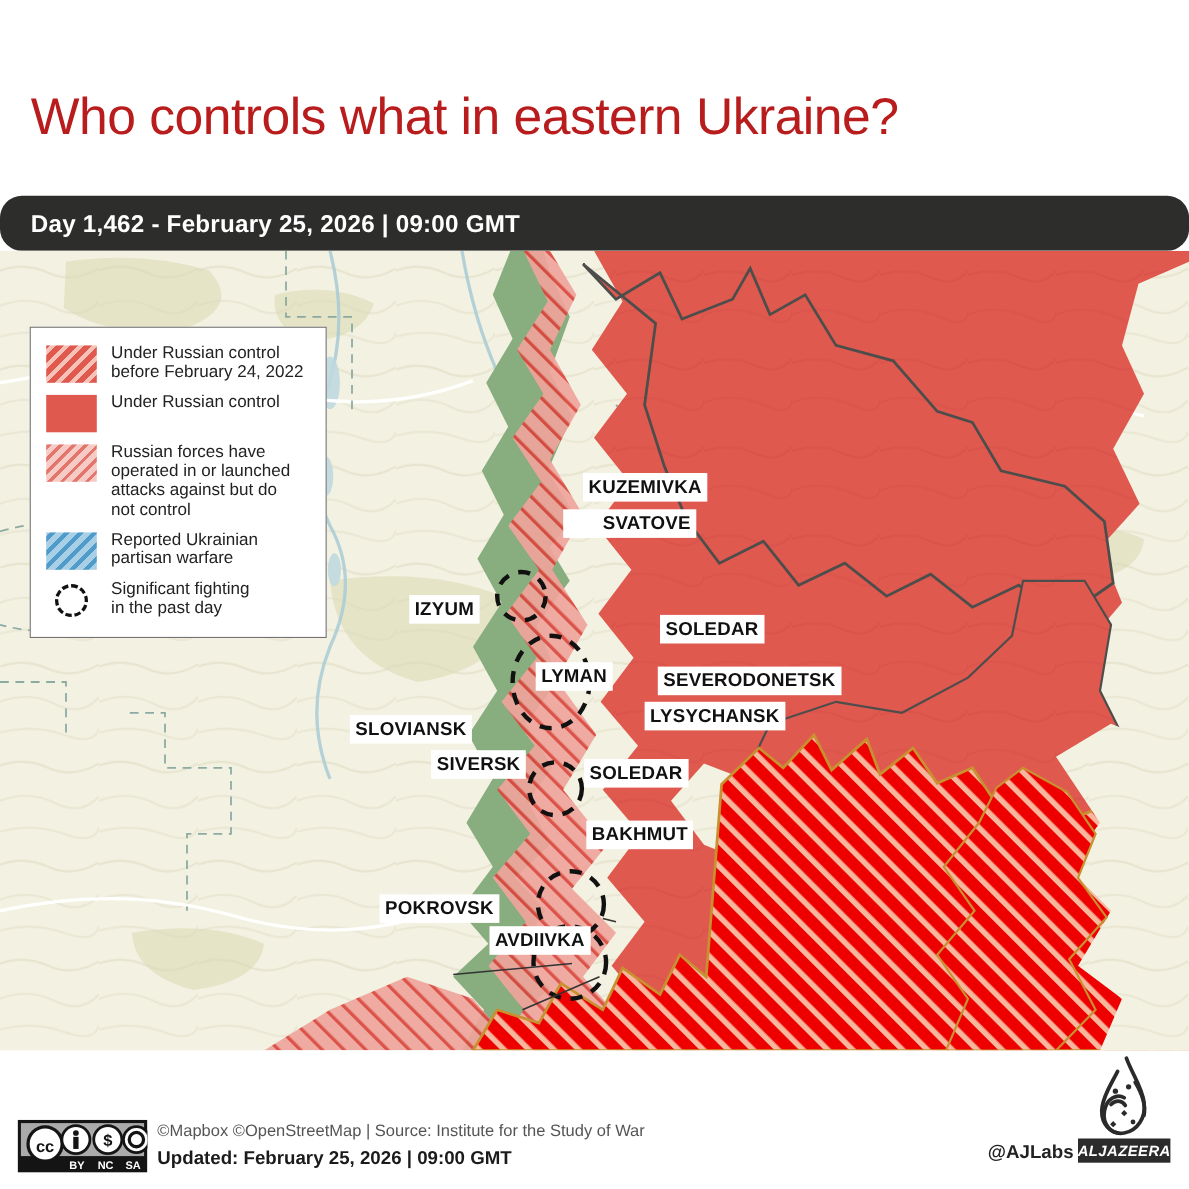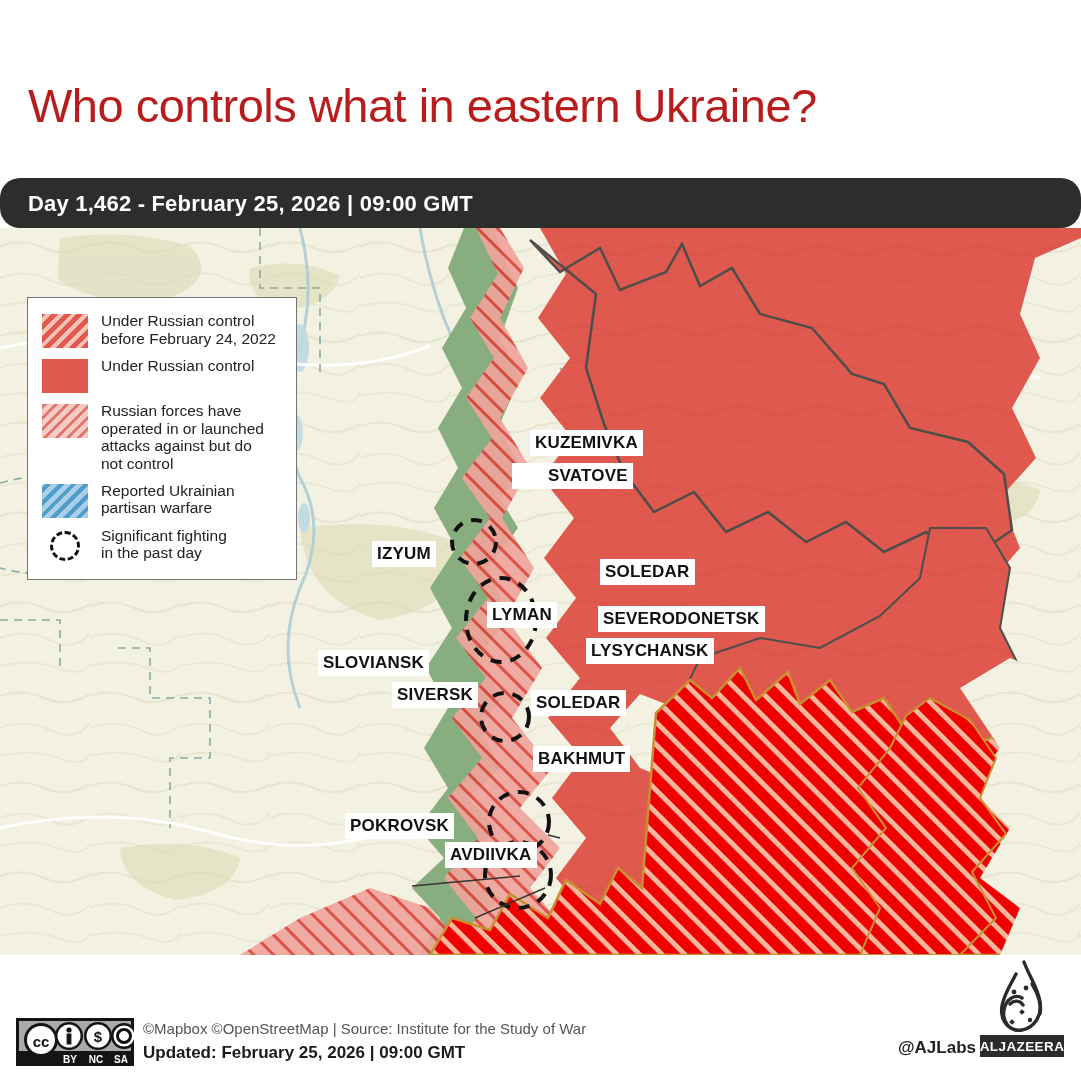"ALJAZEERA" .ajword { font-style: none -> italic }
